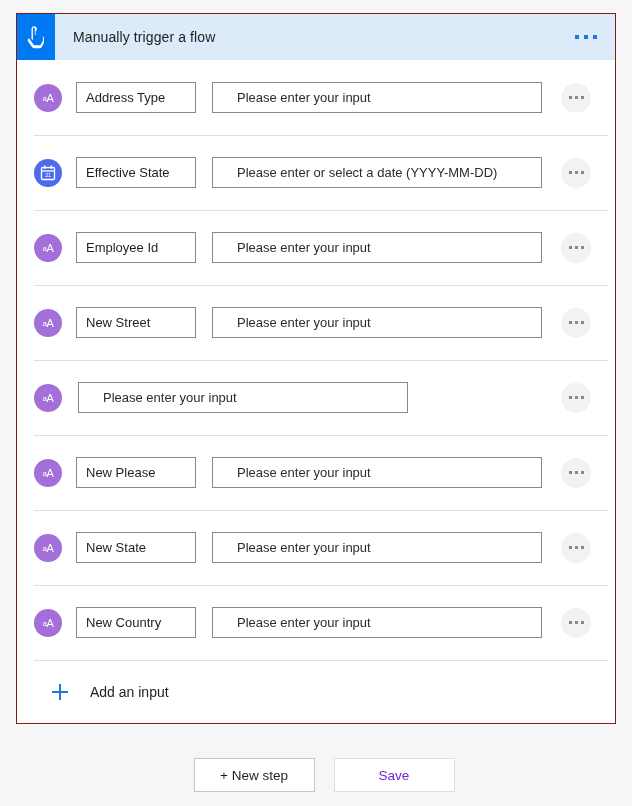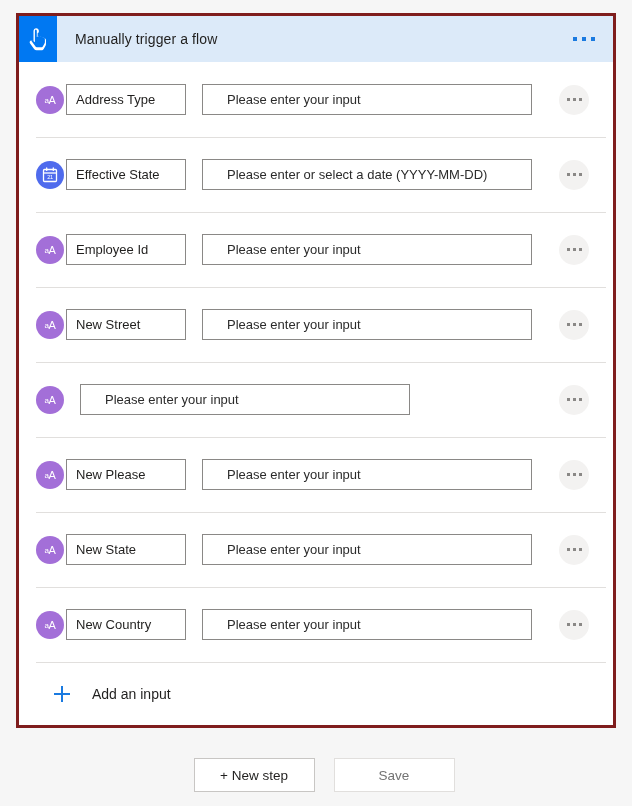"Manually trigger a flow" .flow-card { border: 3px solid #7f1d1d -> 1px solid #7f1d1d }
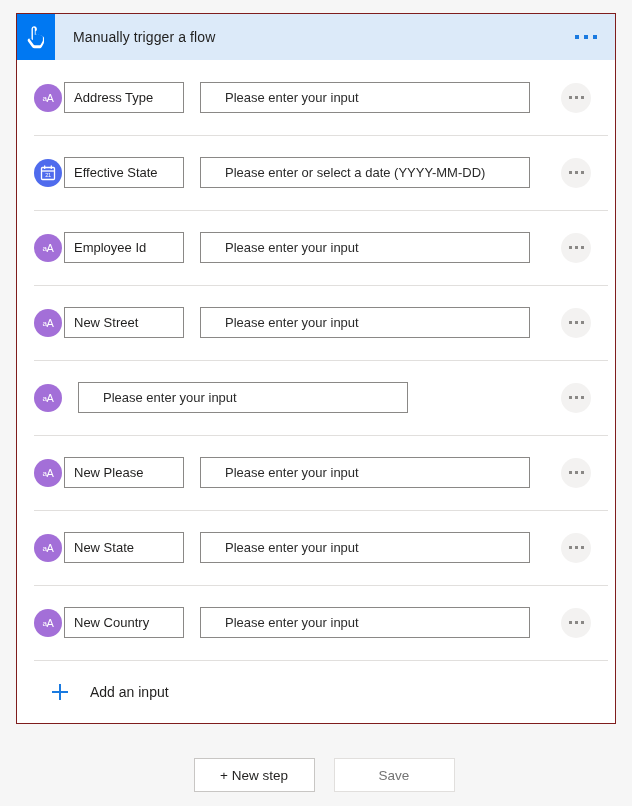"Address Type" .label-box { margin-left: 2px -> 14px }
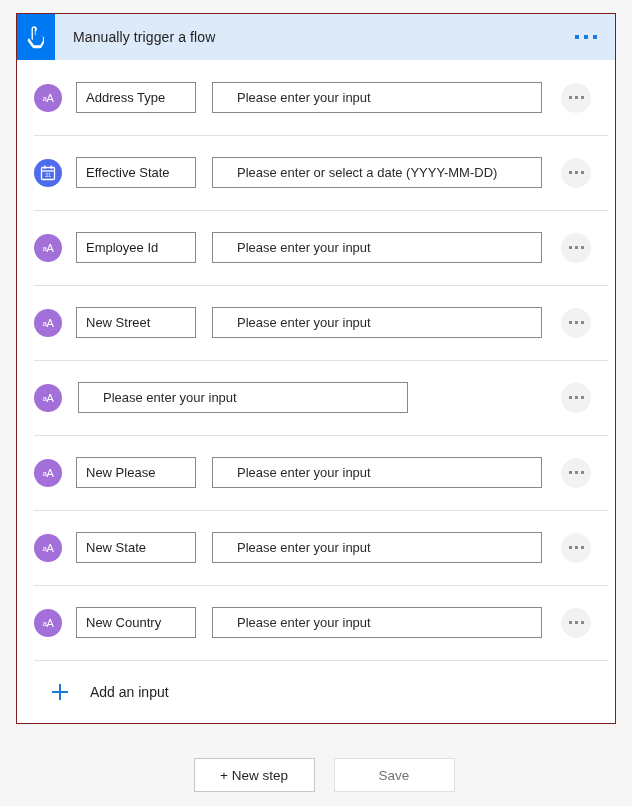"Save" .btn-save { color: #737373 -> #6d28d9 }
